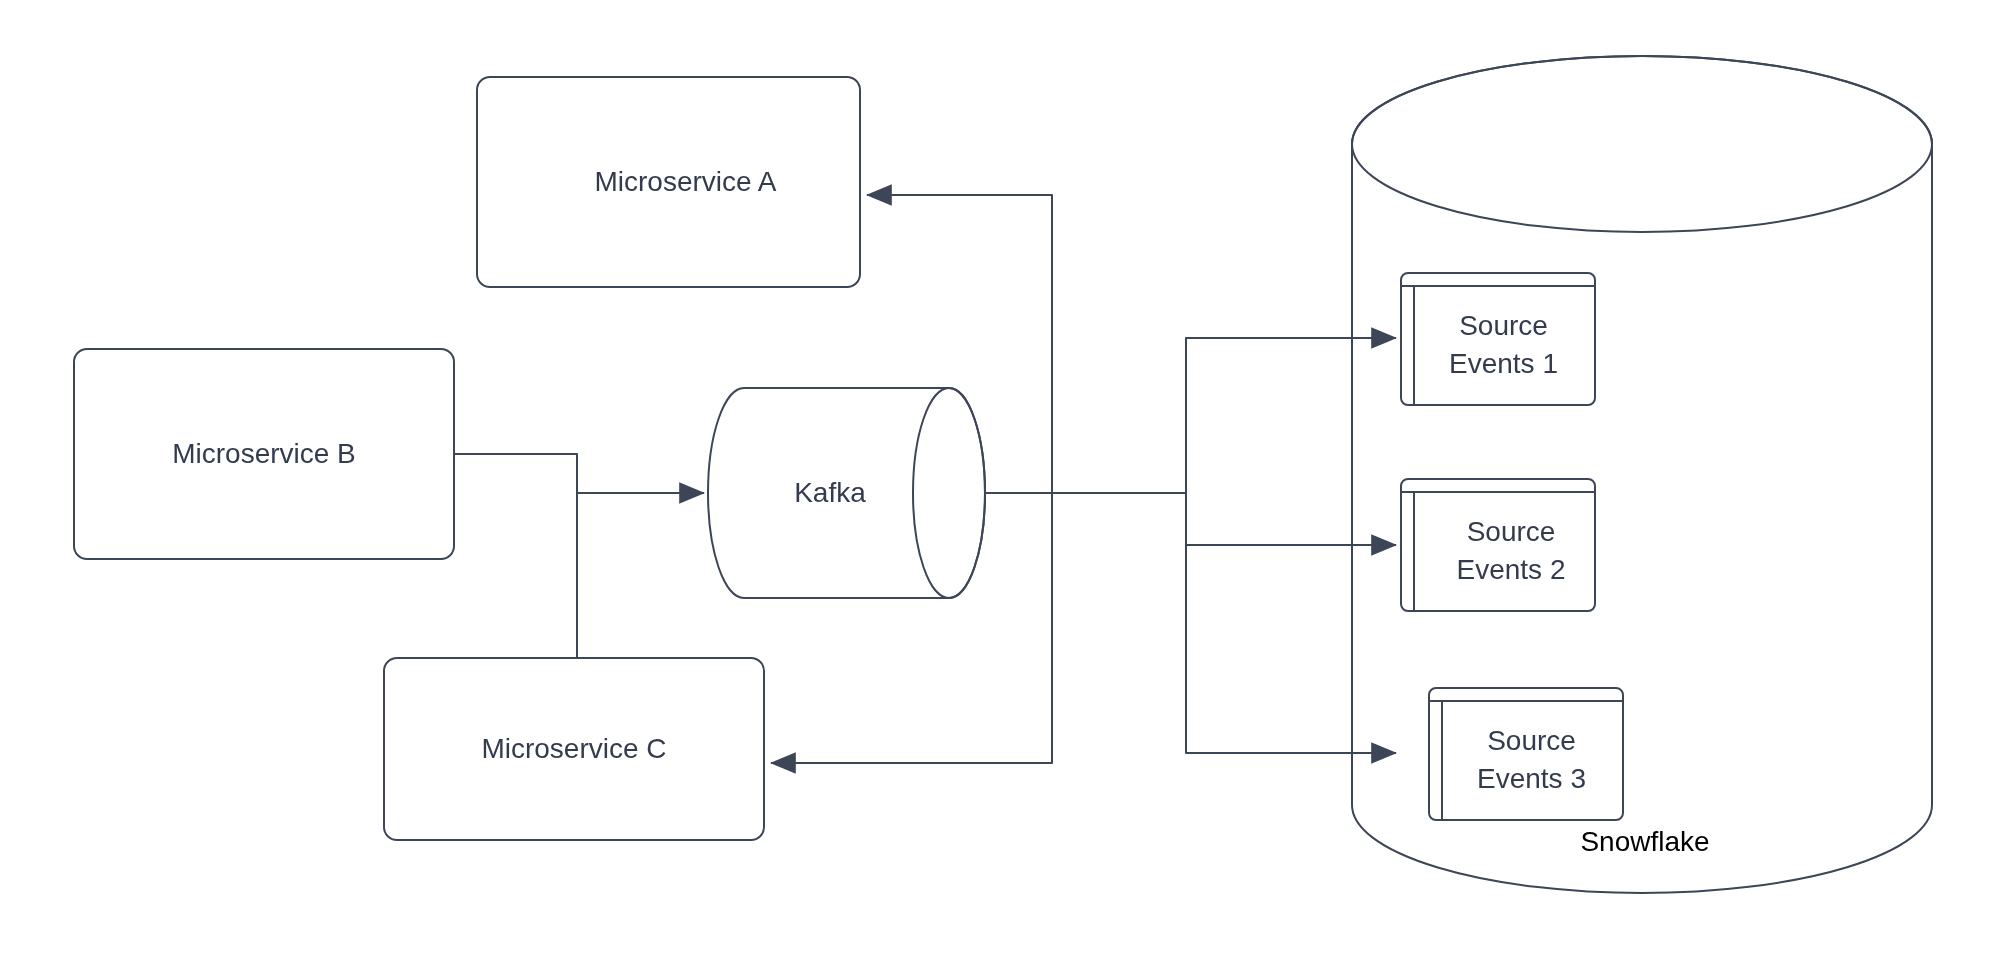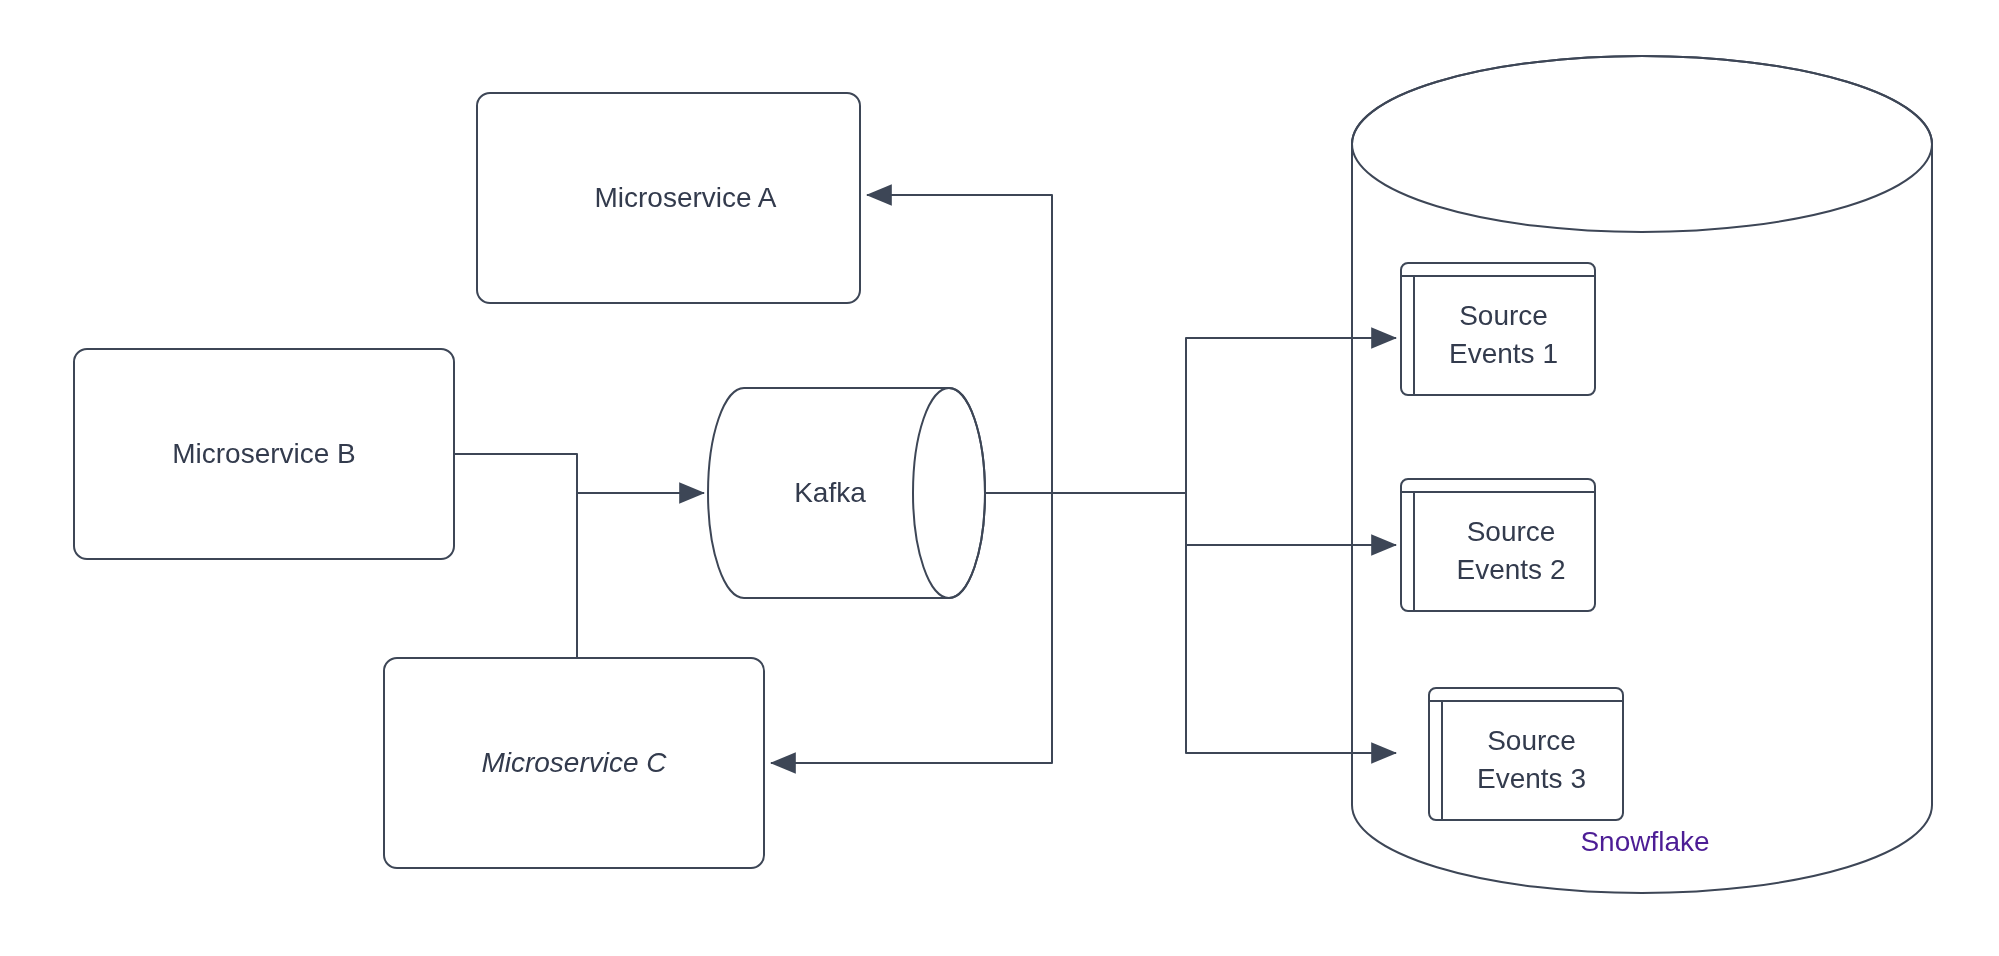"Microservice A" .node-a { top: 92px -> 76px }
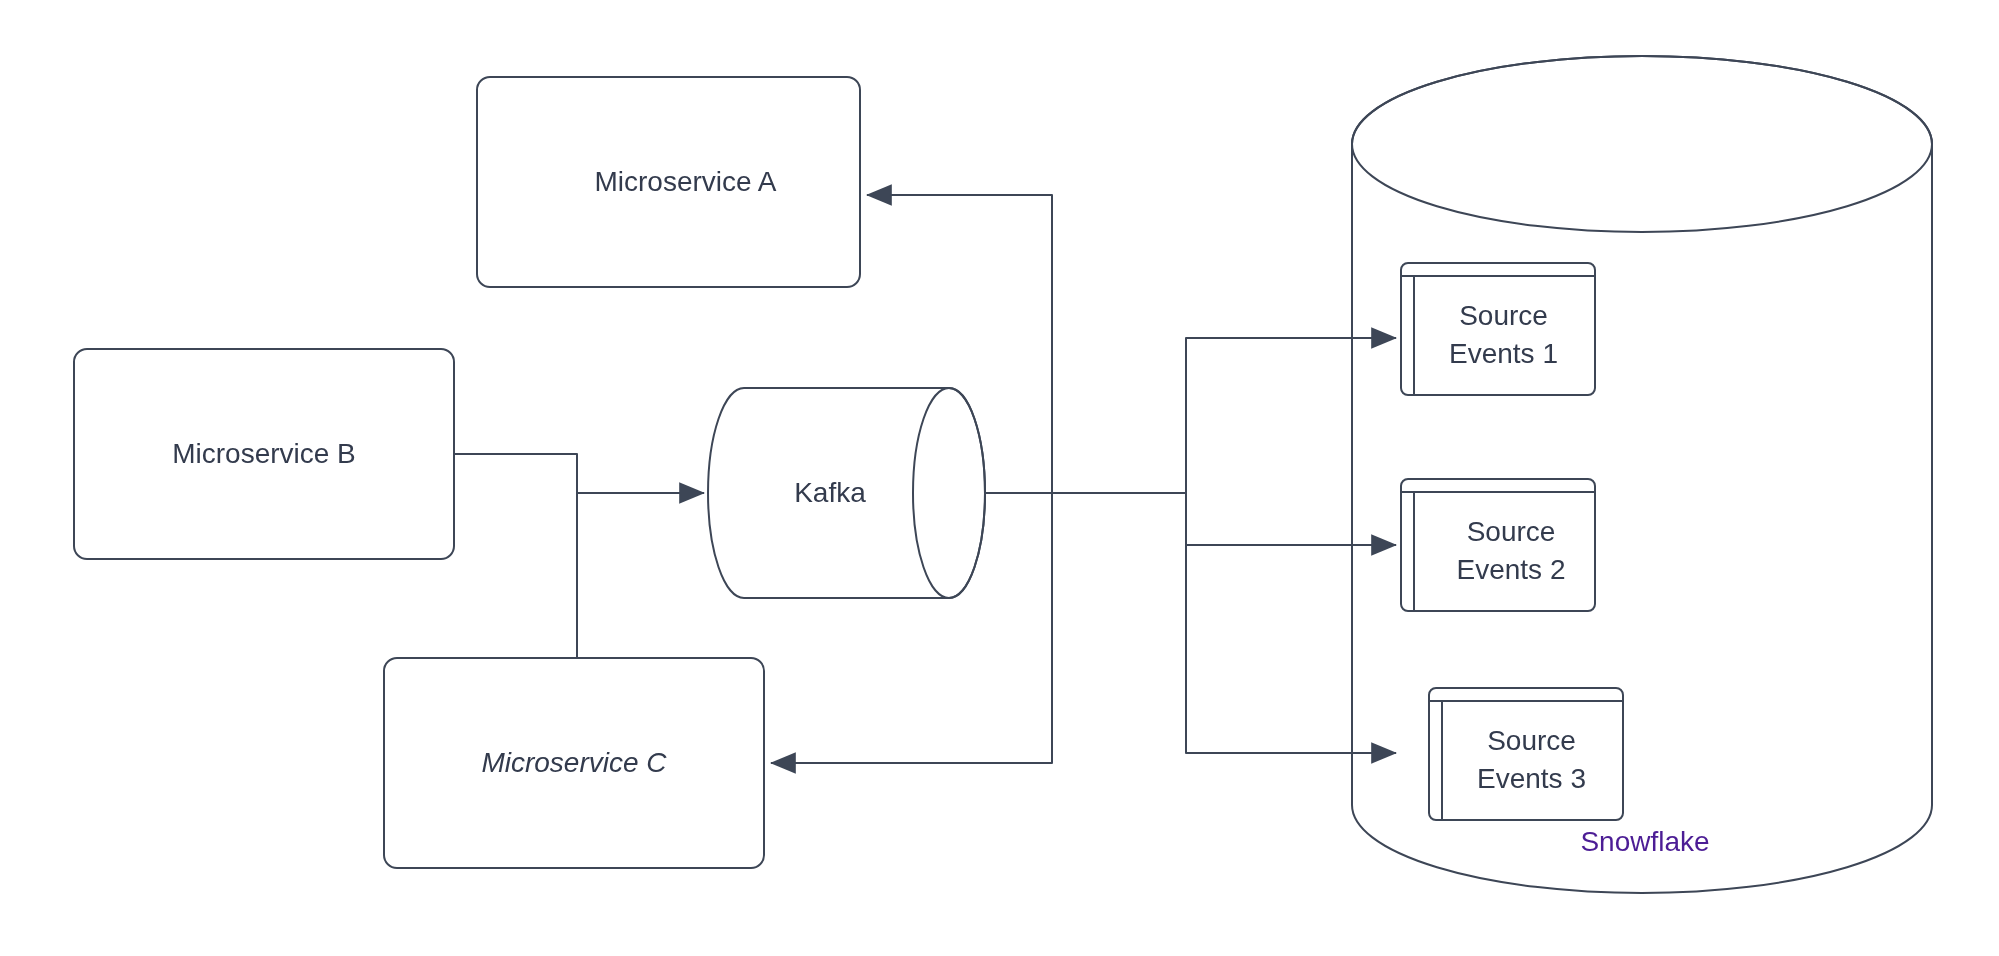"Source Events 1" .se-1 { top: 262px -> 272px }
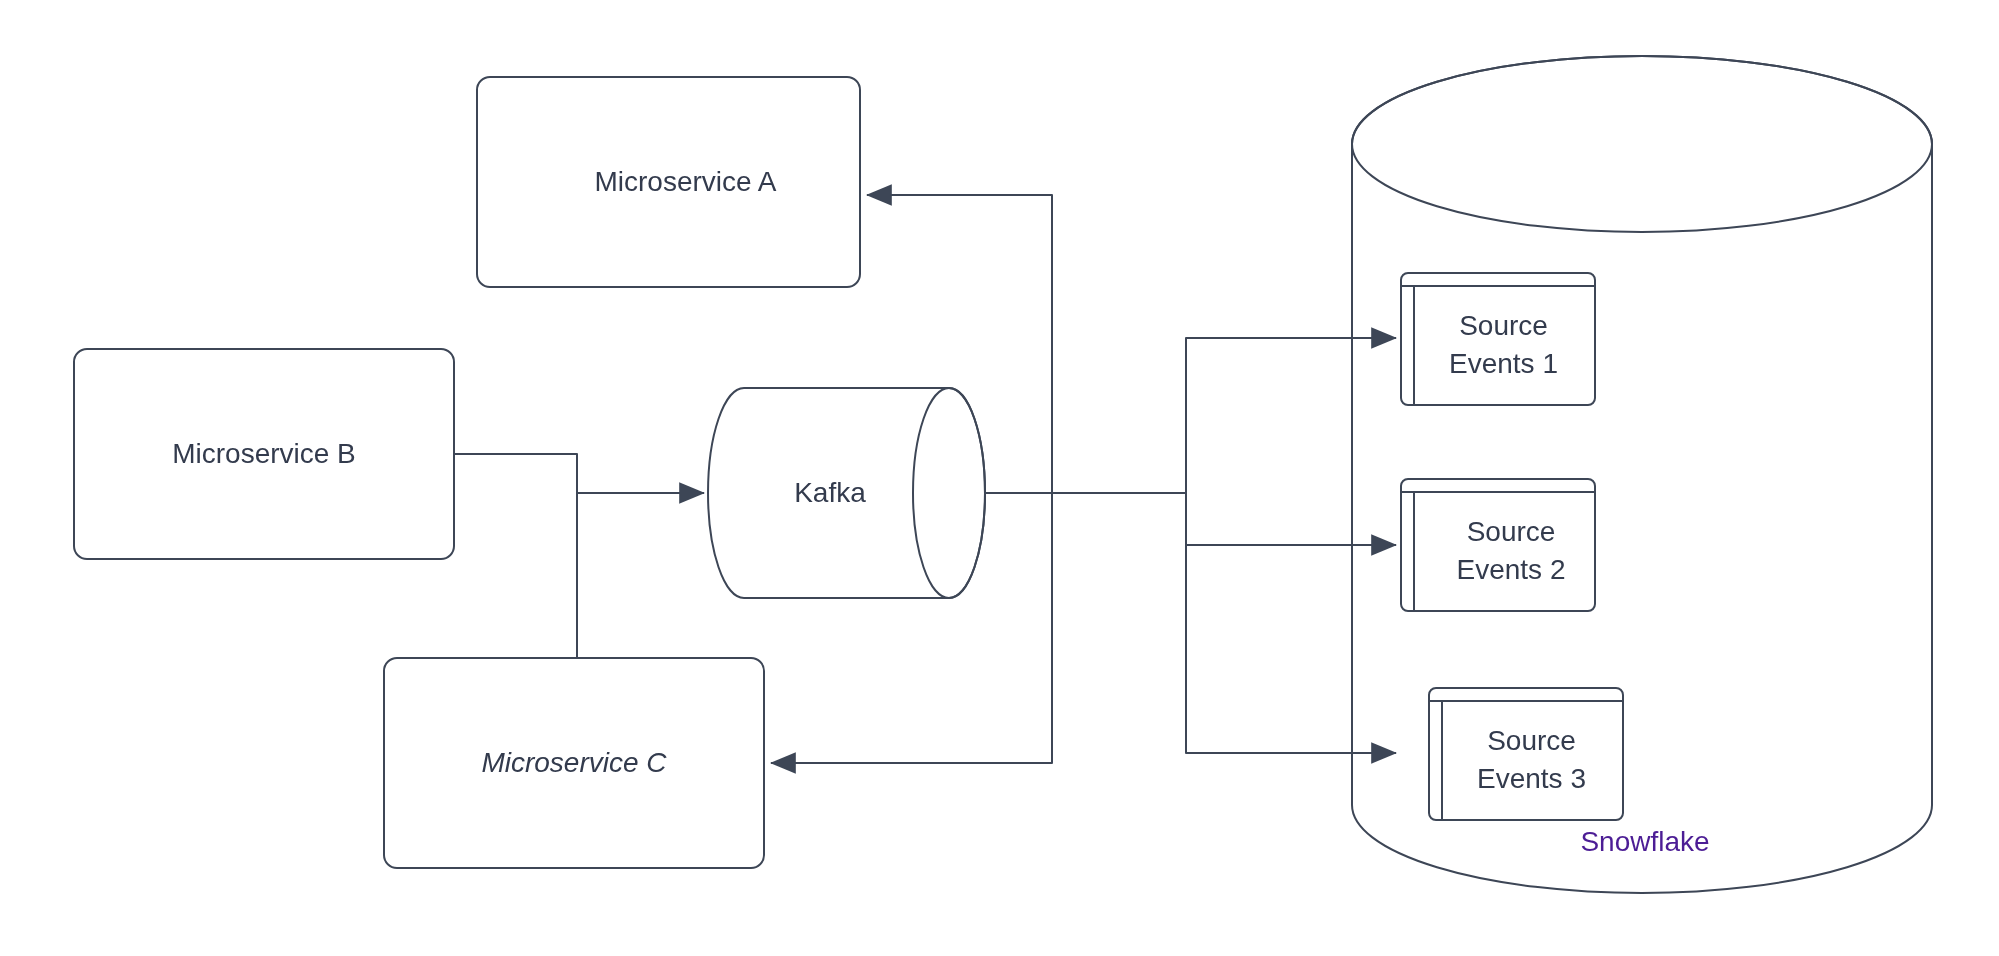"Microservice C" .node-c { font-style: italic -> none; height: 212px -> 184px }
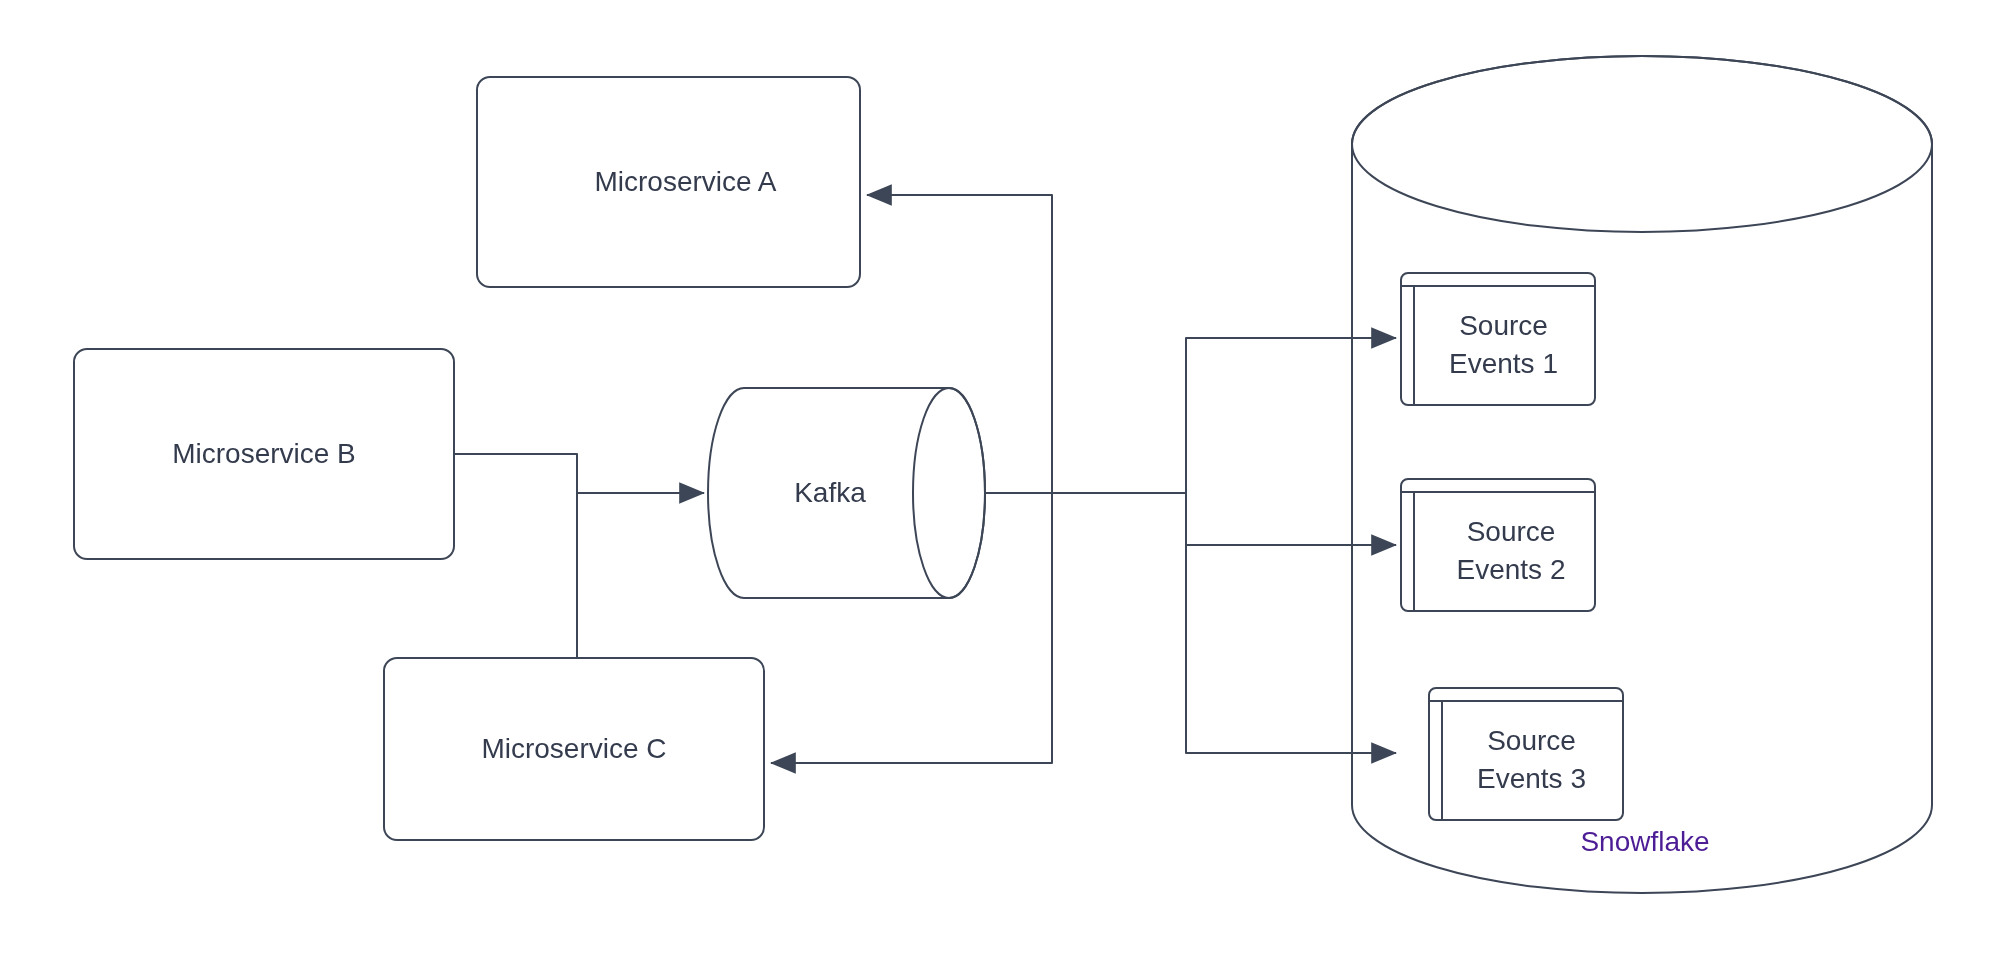"Snowflake" .snowflake-label { color: #4c1d95 -> #000000 }
